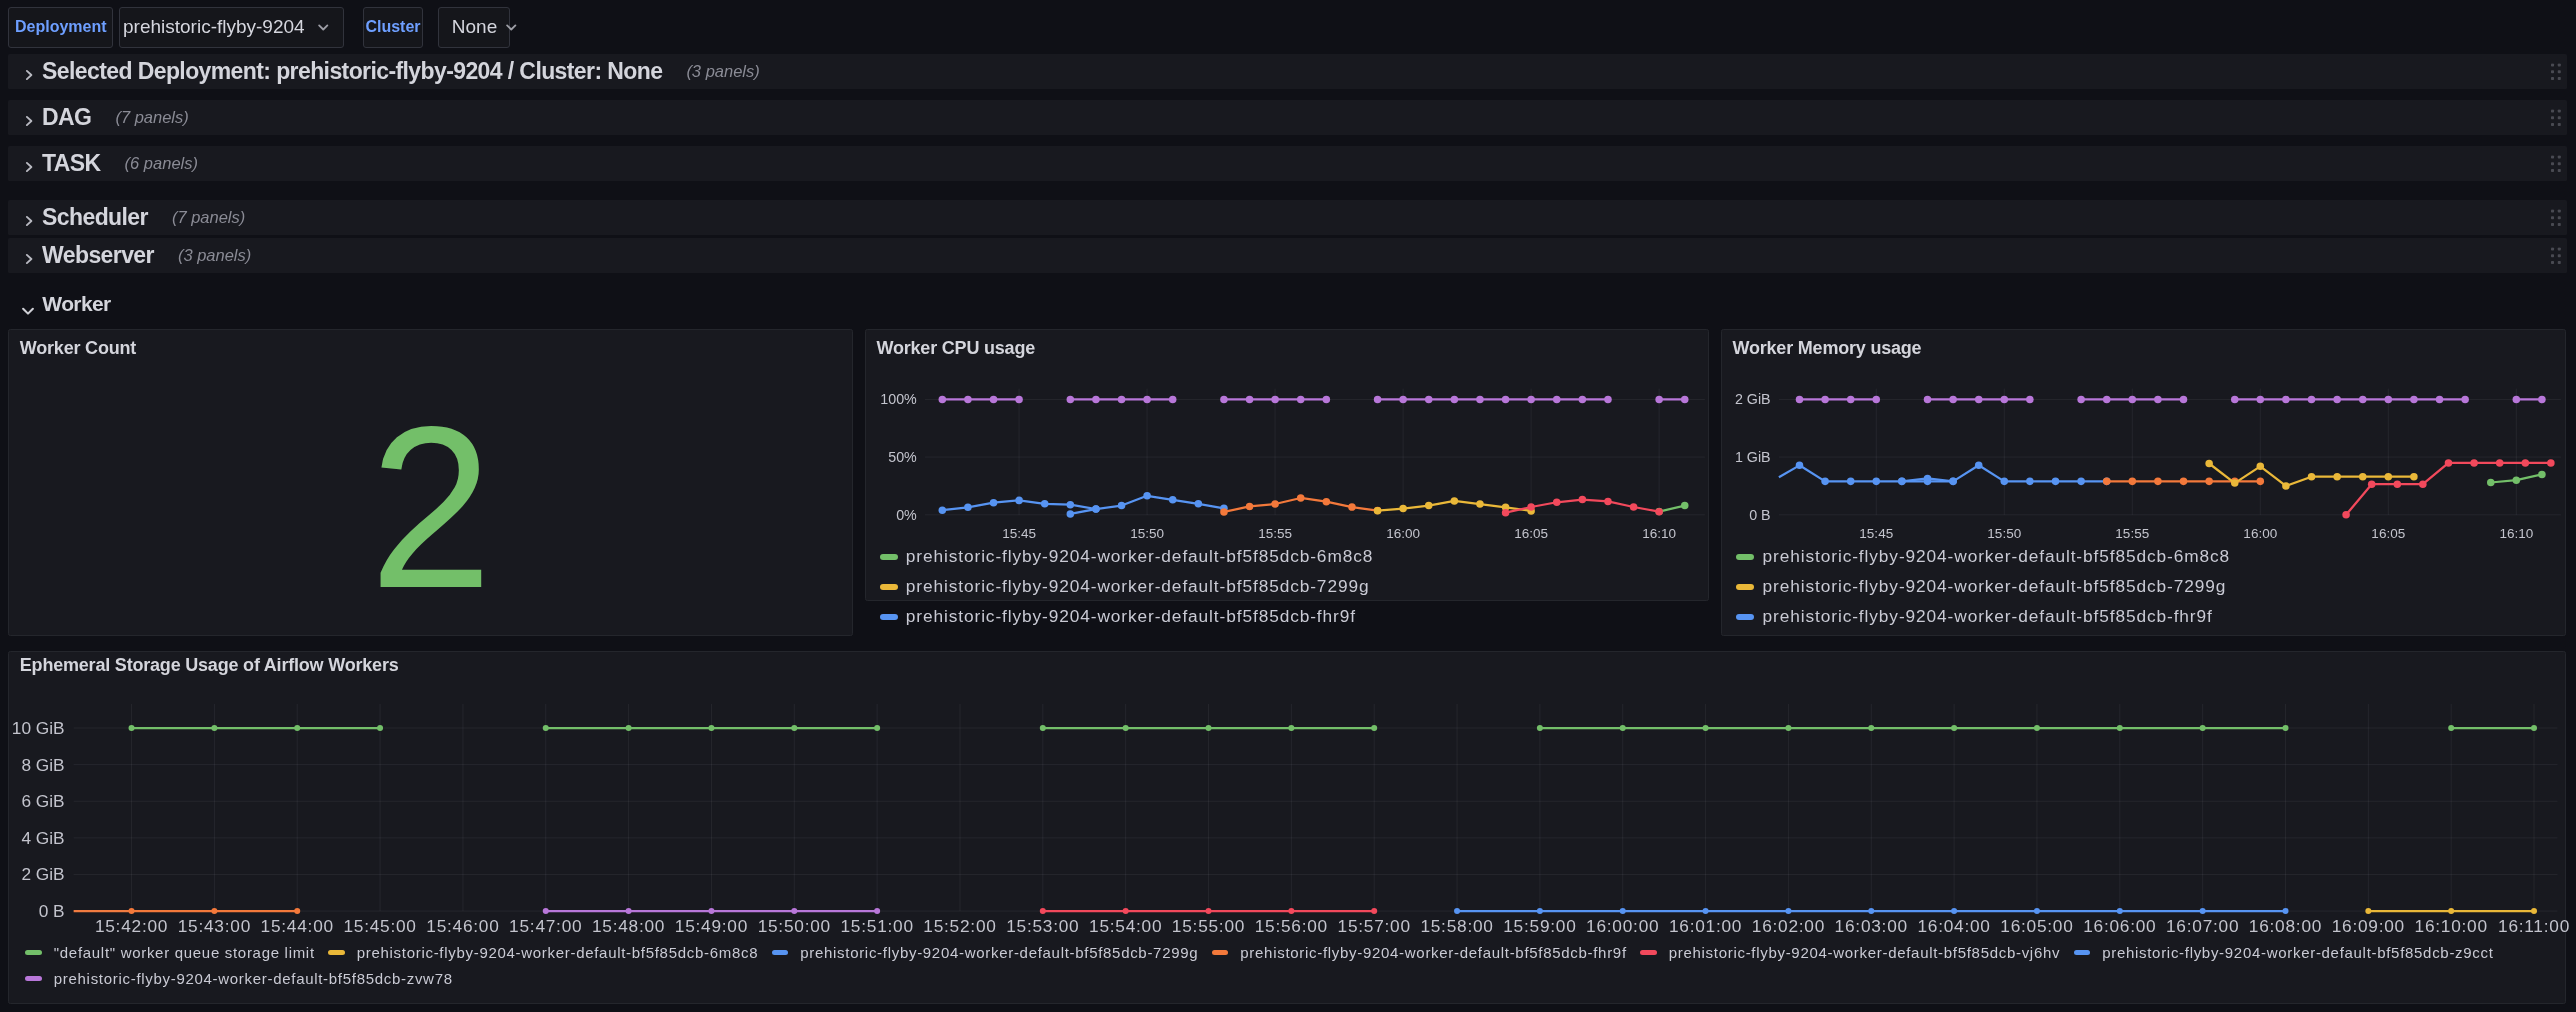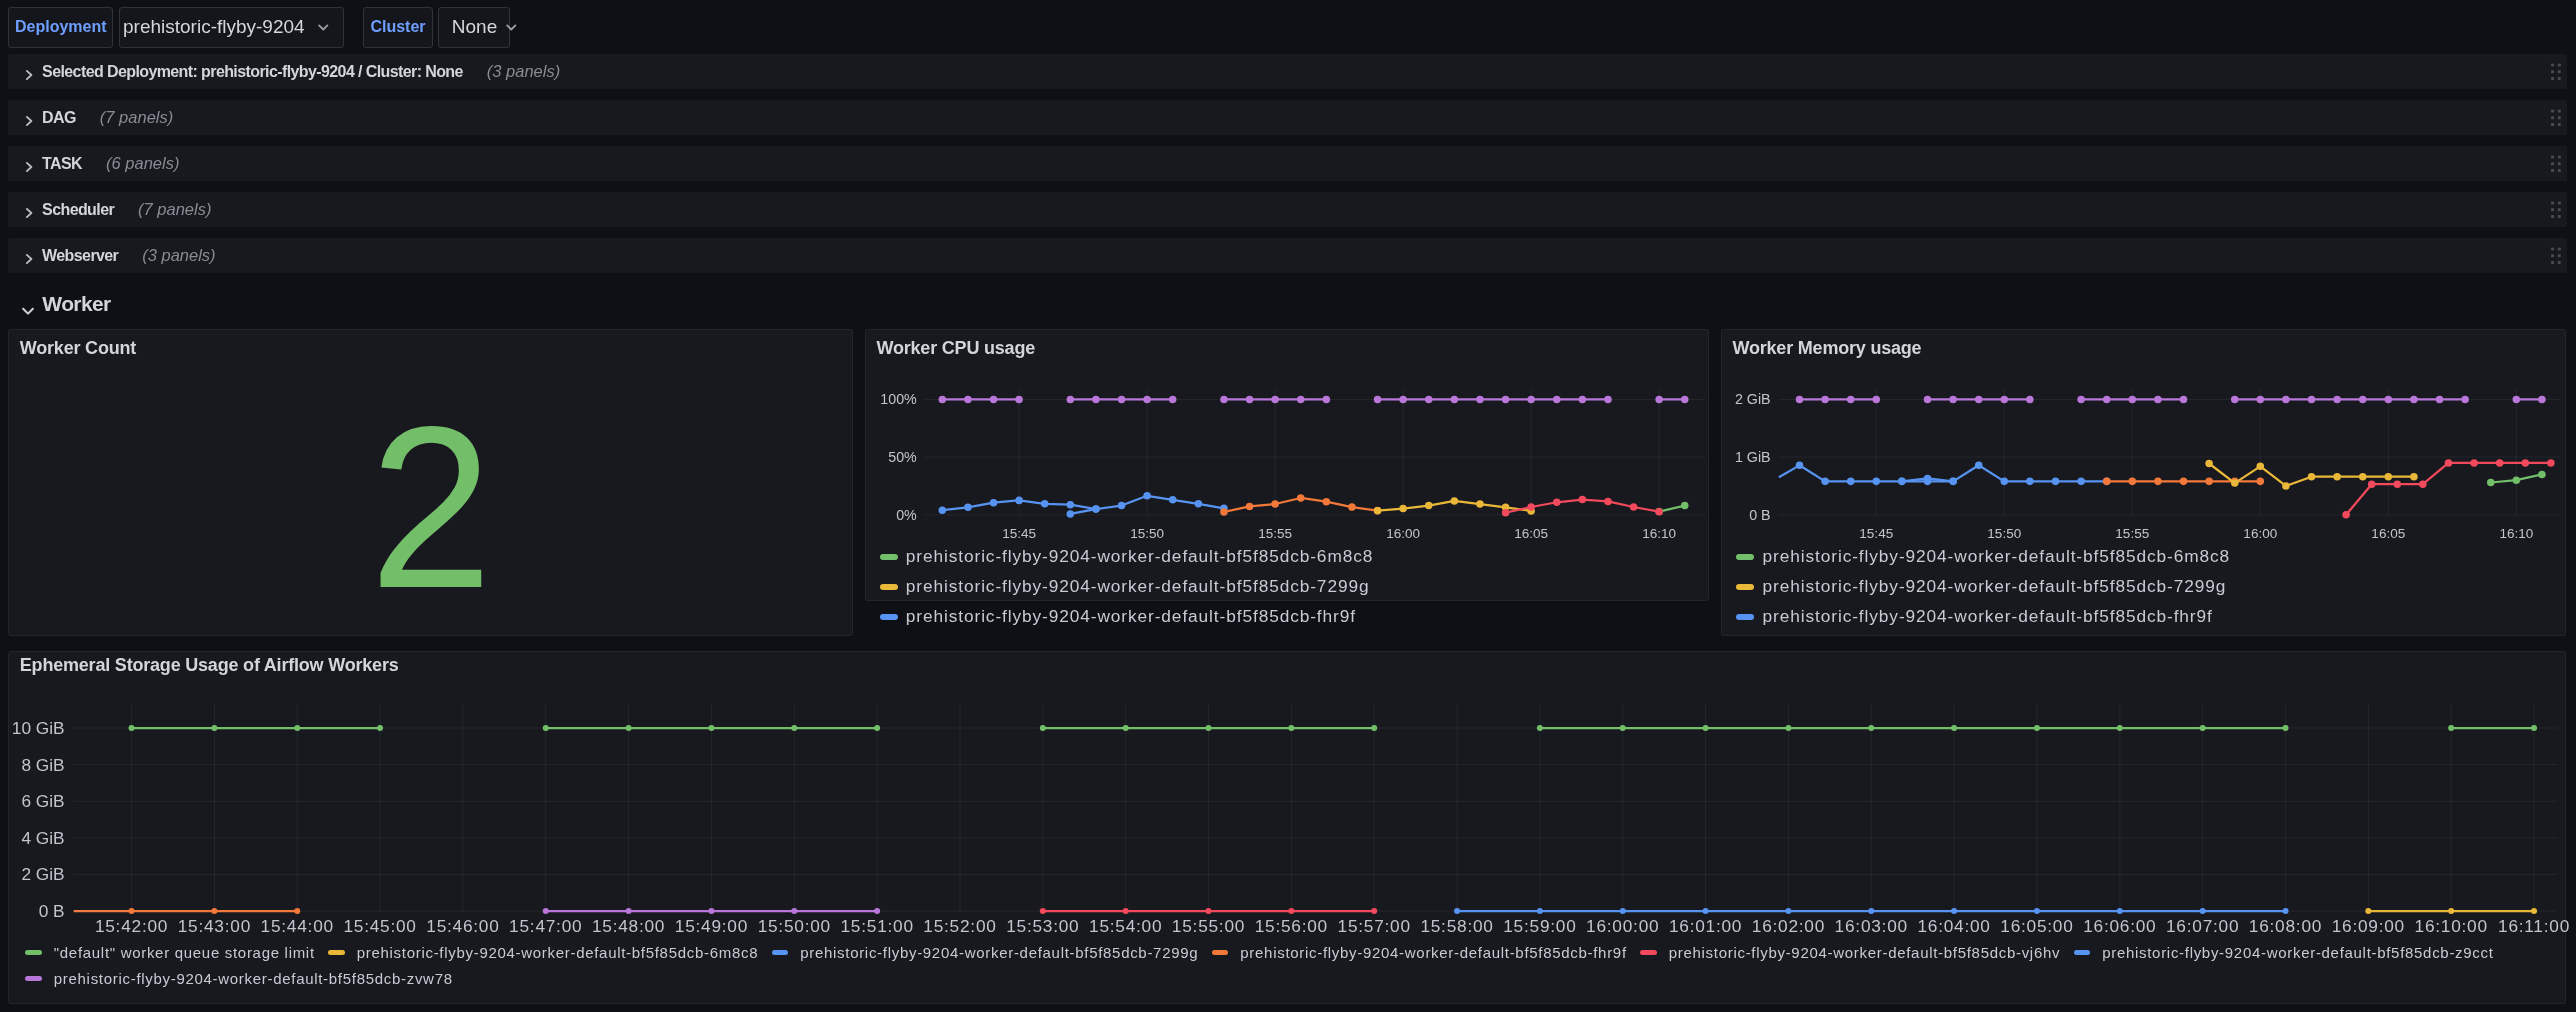"Cluster" div.ctrl { width: 70px -> 60px }
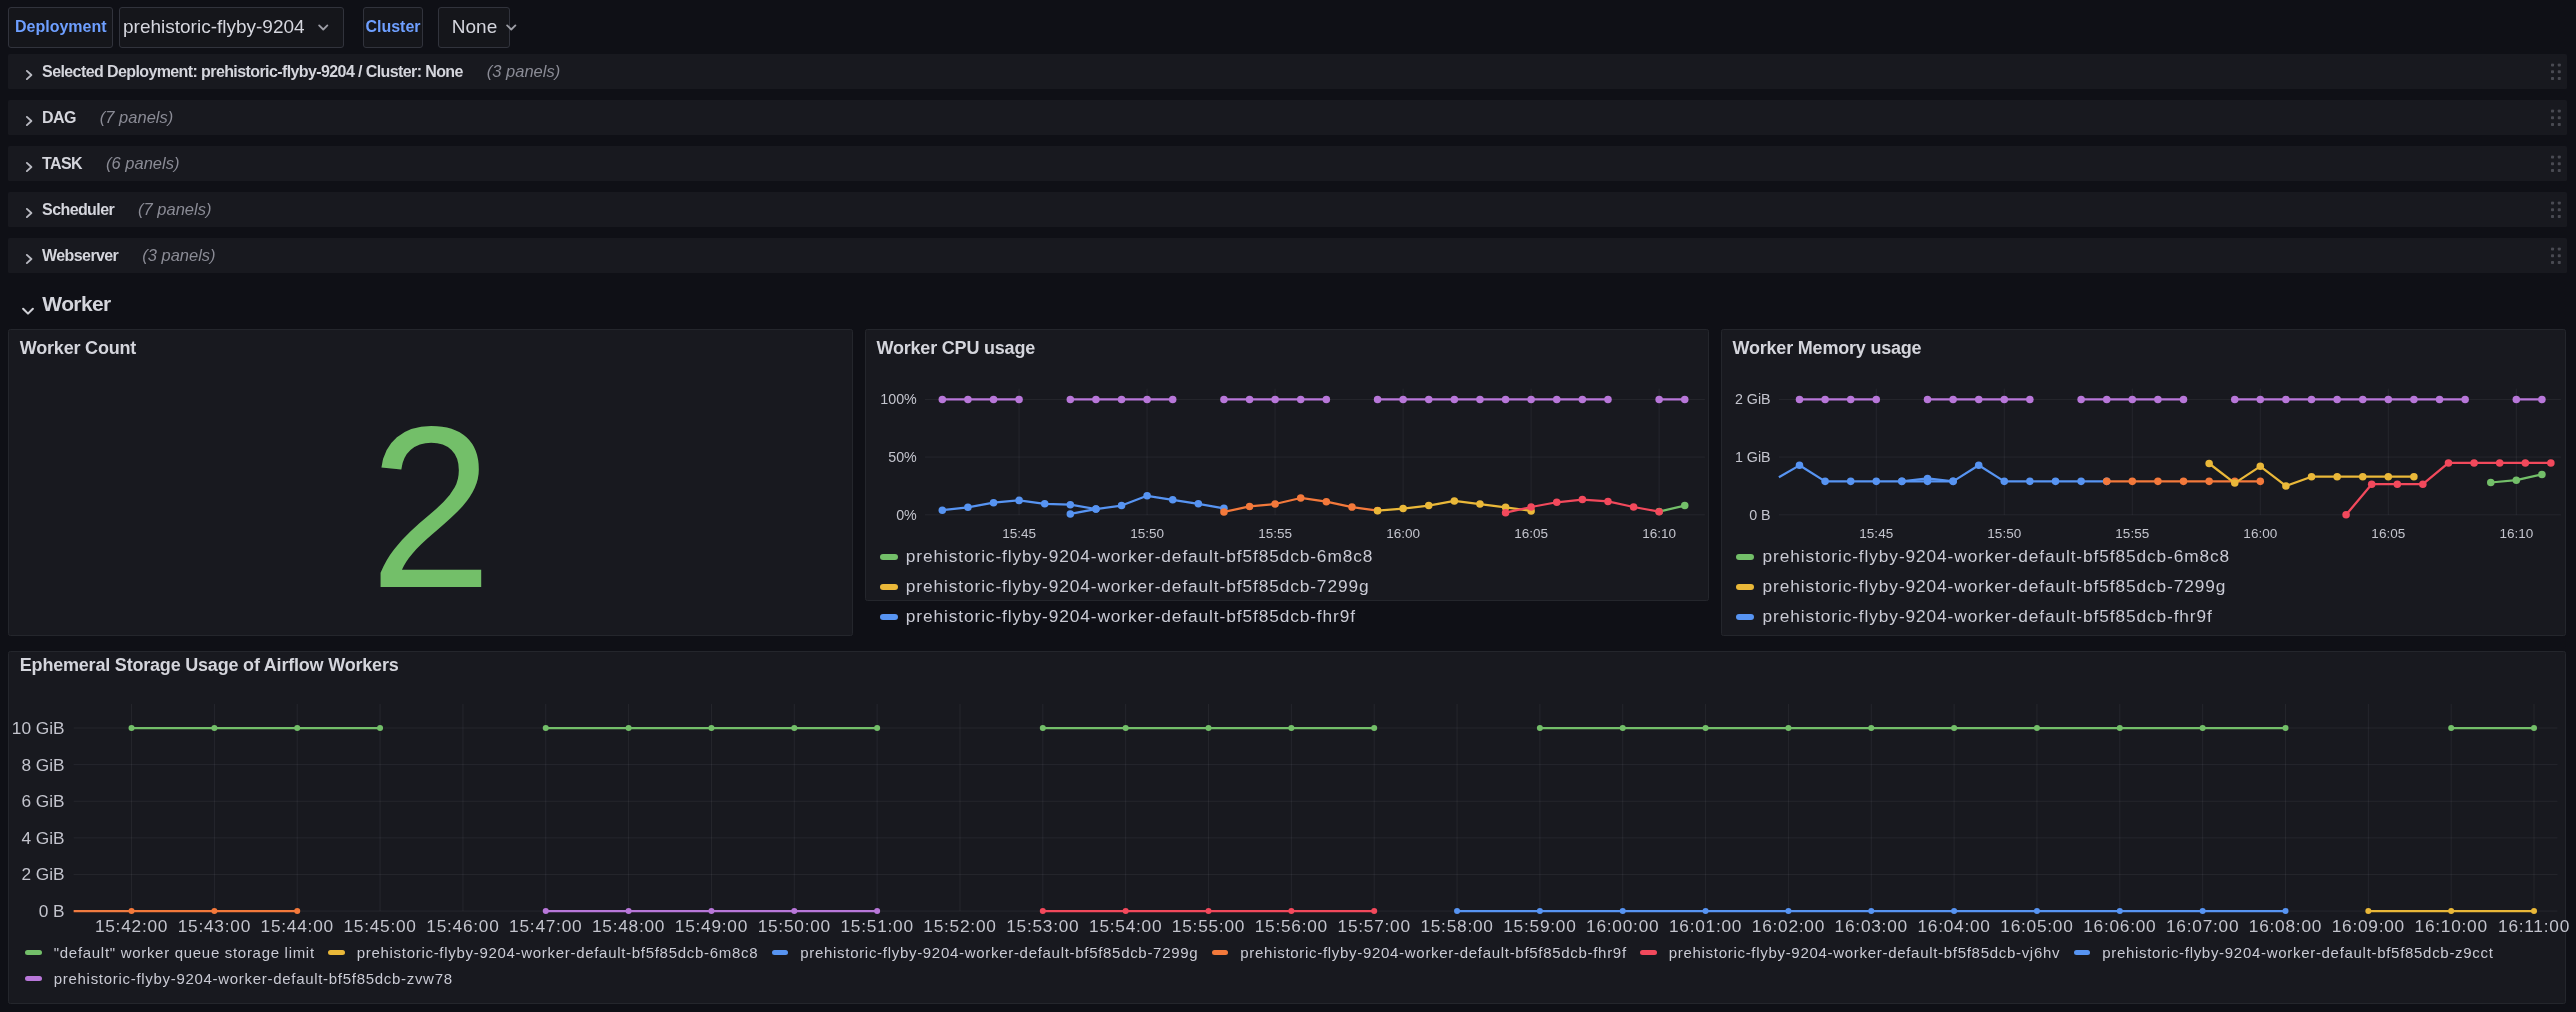"Selected Deployment:" .row .rt { font-size: 16px -> 23px }
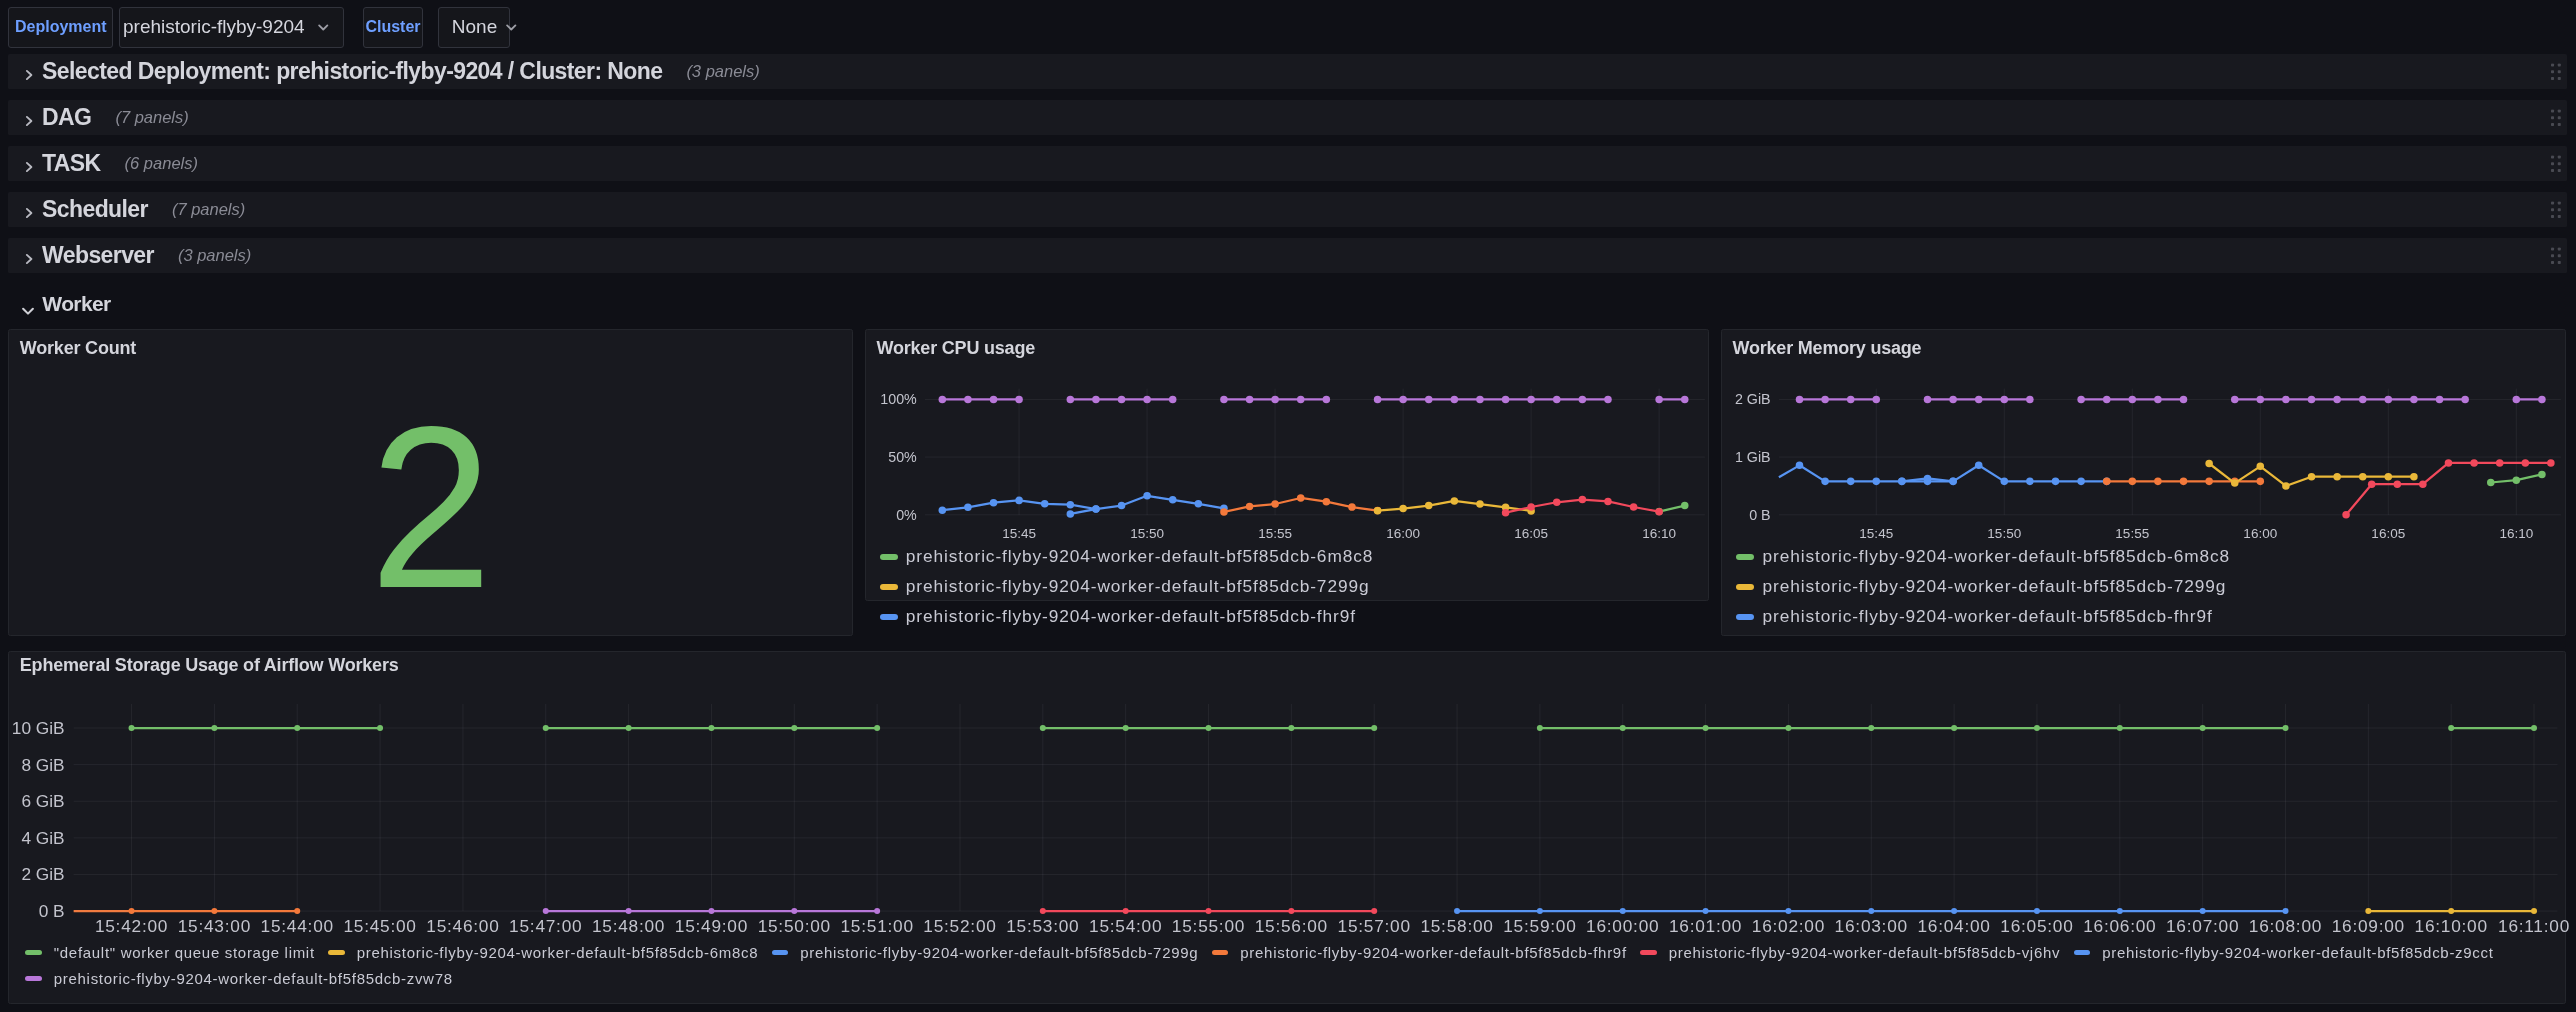"Scheduler" div.row { top: 192px -> 200px }
